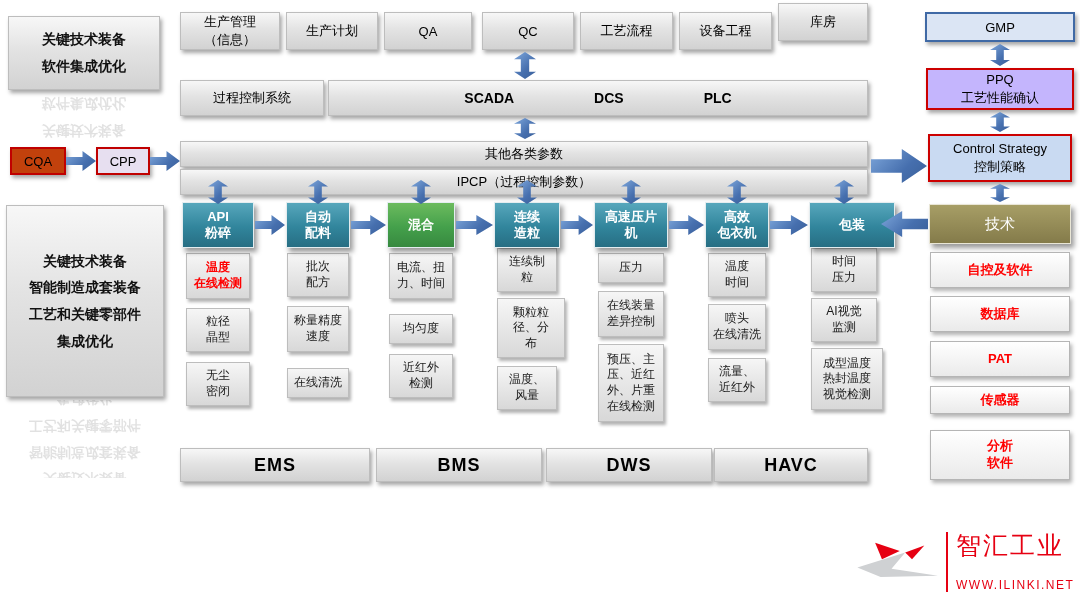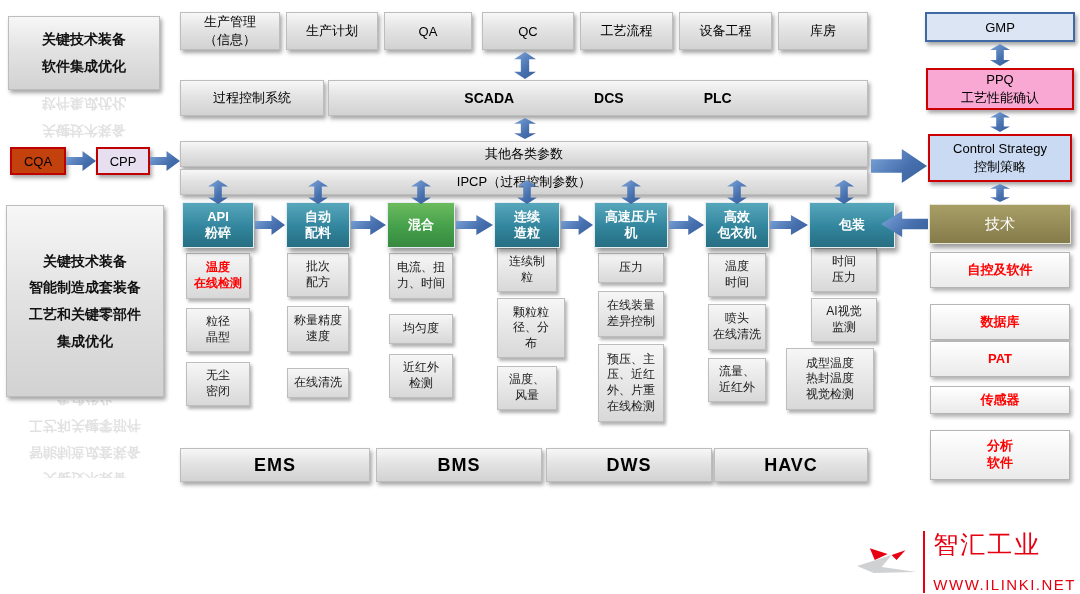"库房" div.abs { top: 12px -> 3px }
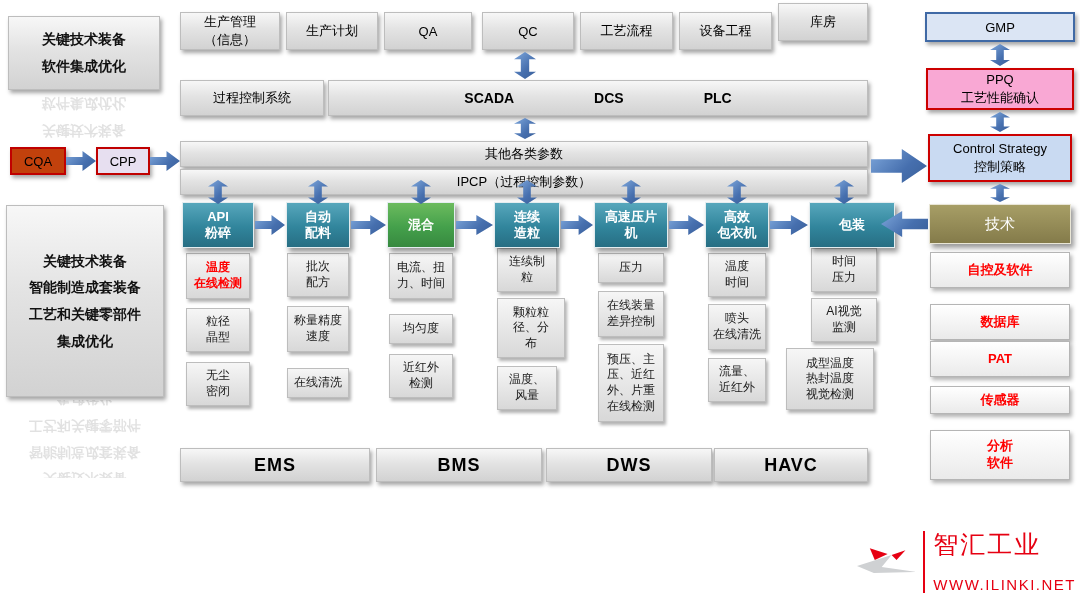"PPQ" div.abs { background: #f9a8d4 -> #c4b5fd }
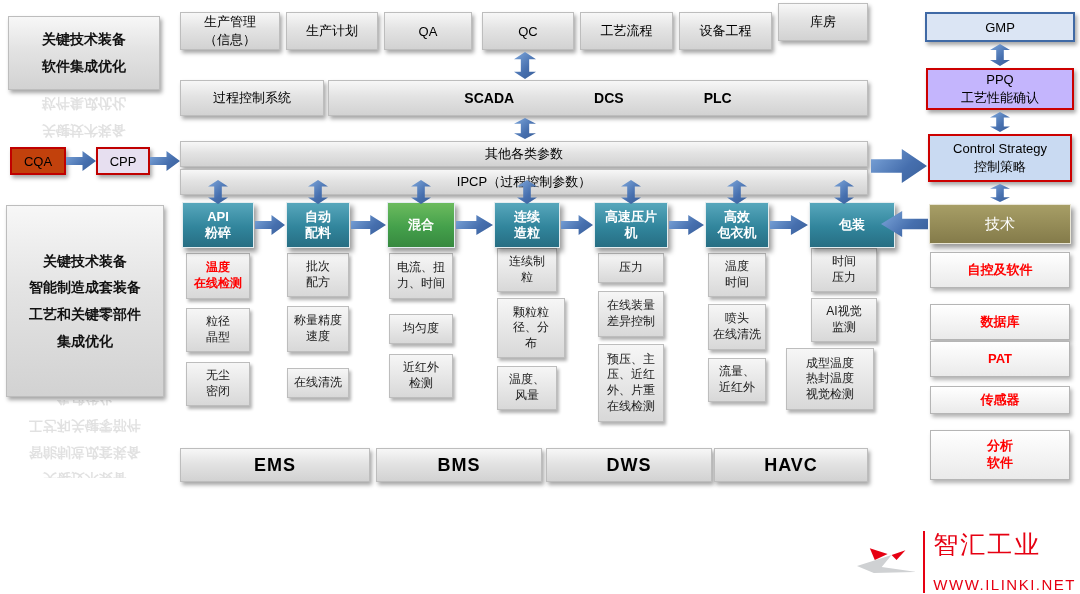"数据库" div.abs { top: 304px -> 296px }
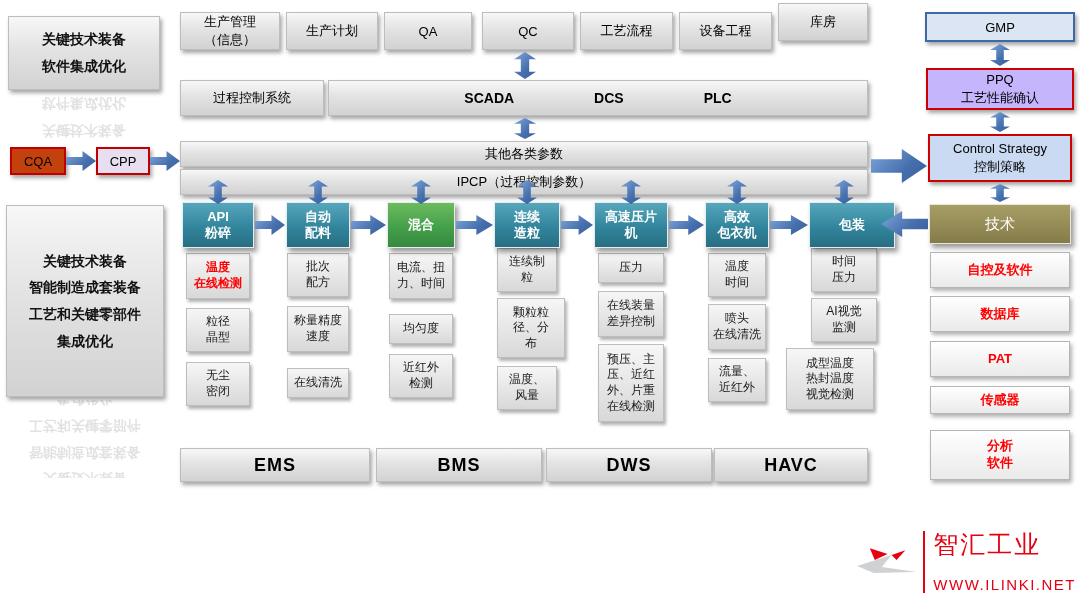"成型温度" div.abs { left: 786px -> 811px; width: 88px -> 72px }
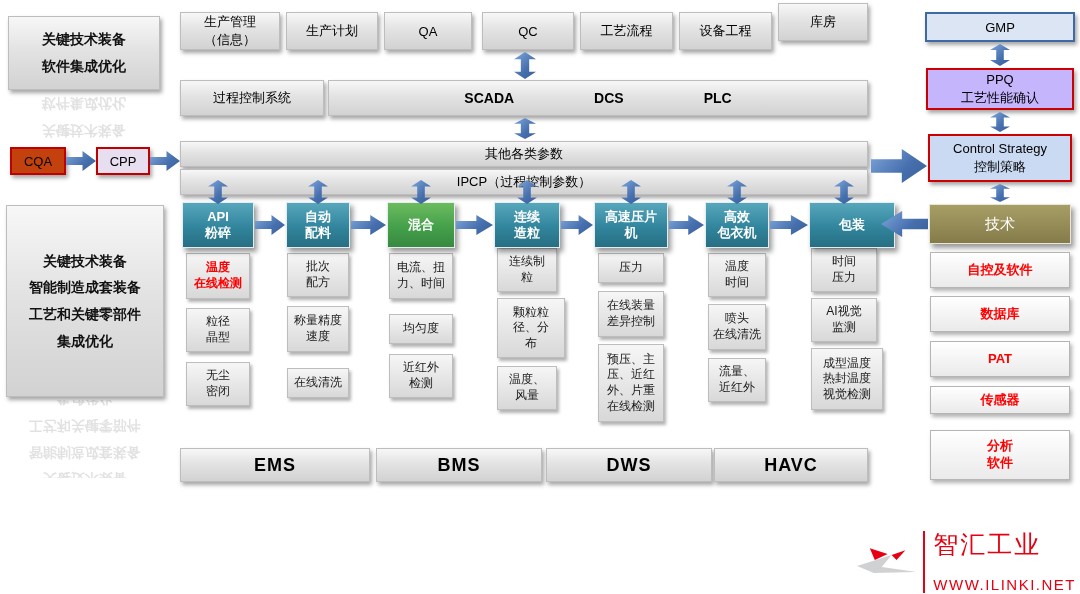"WWW.ILINKI.NET" .logo-url { font-size: 15px -> 12px }
